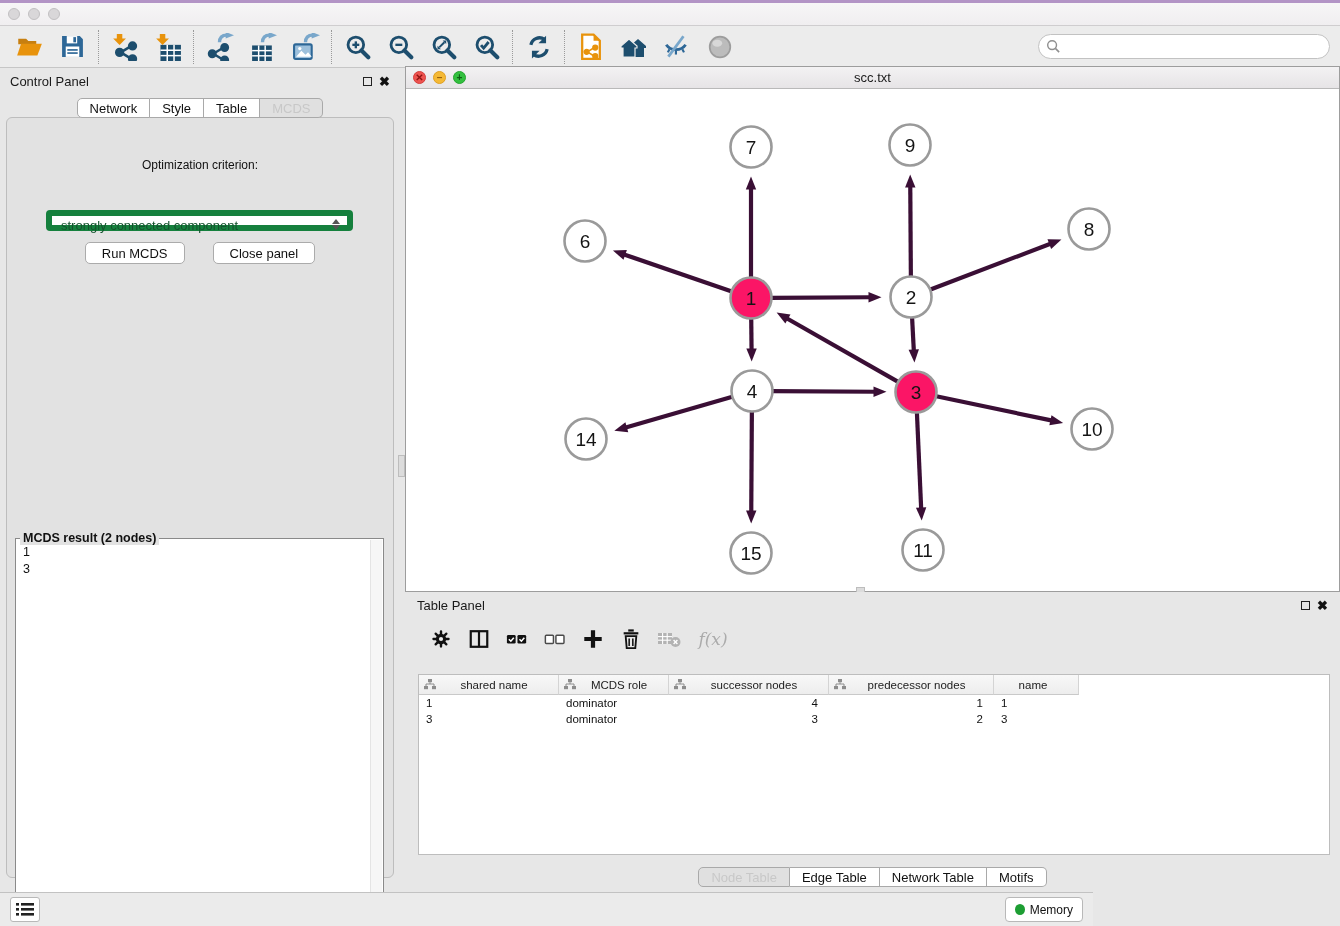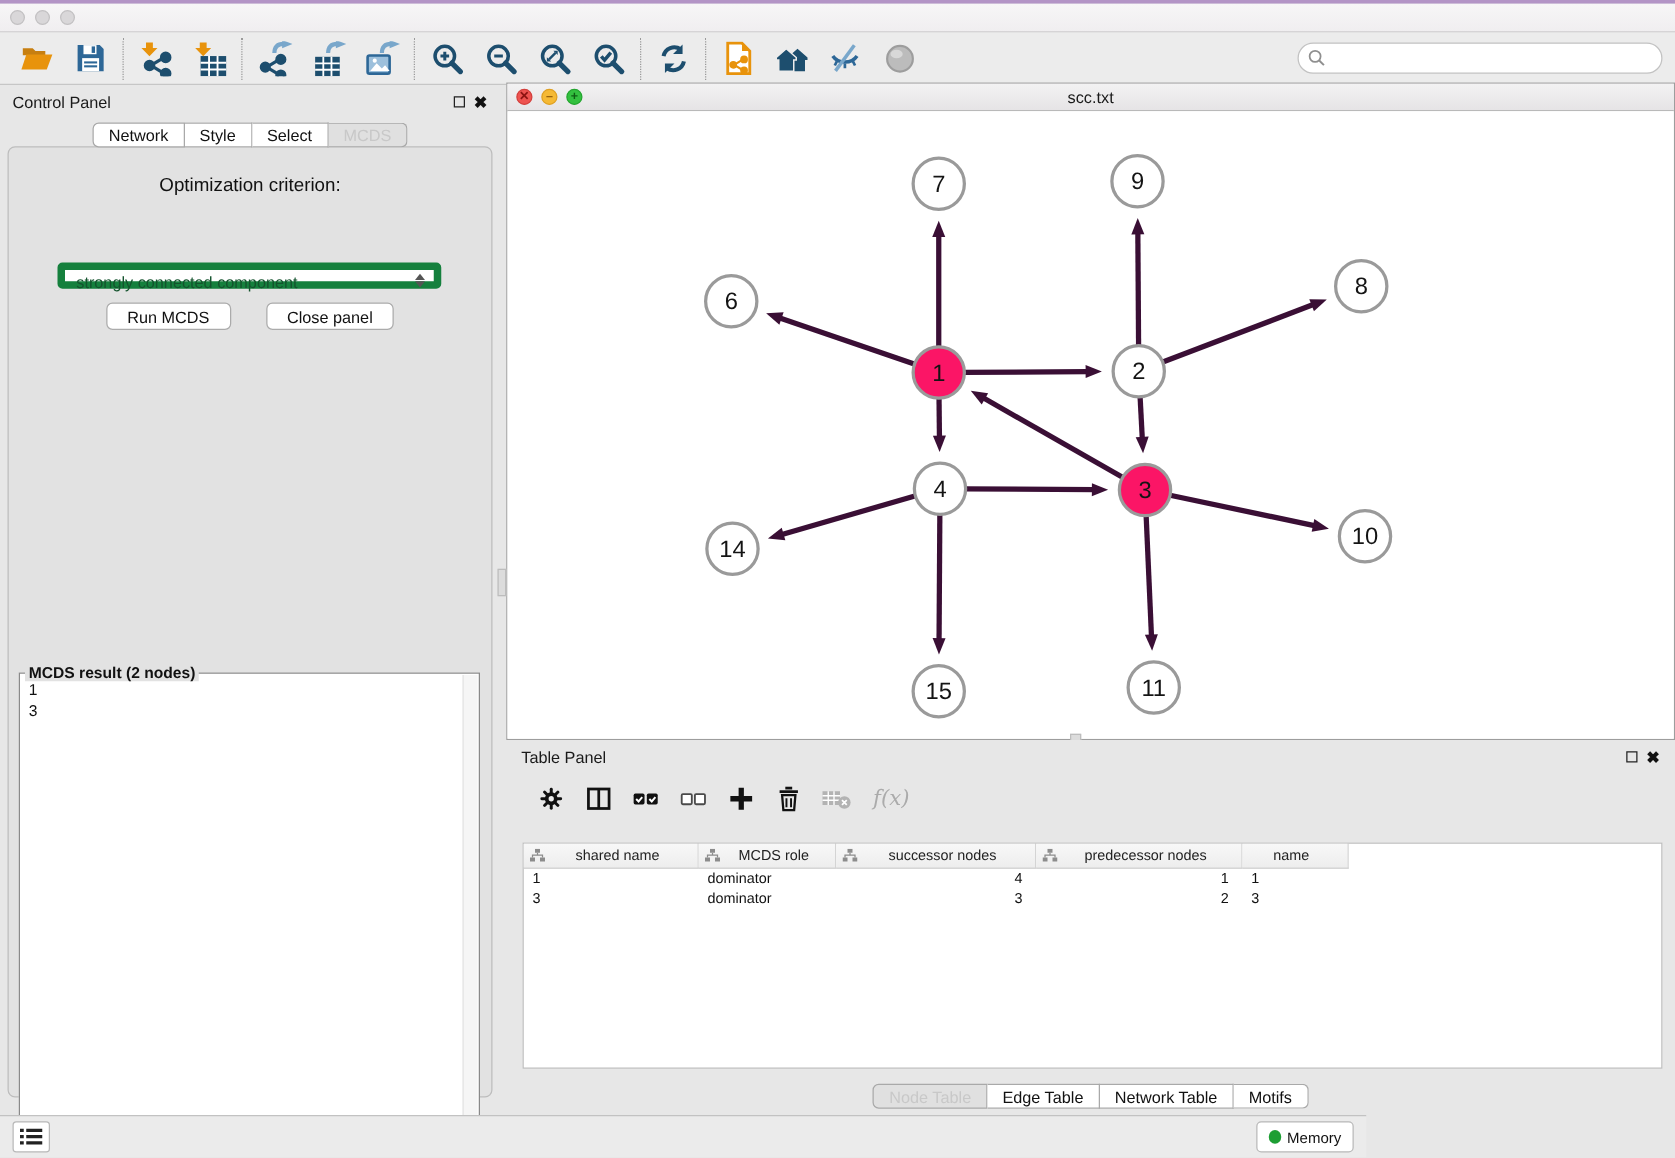"Select" div.tab { text: Select -> Table }
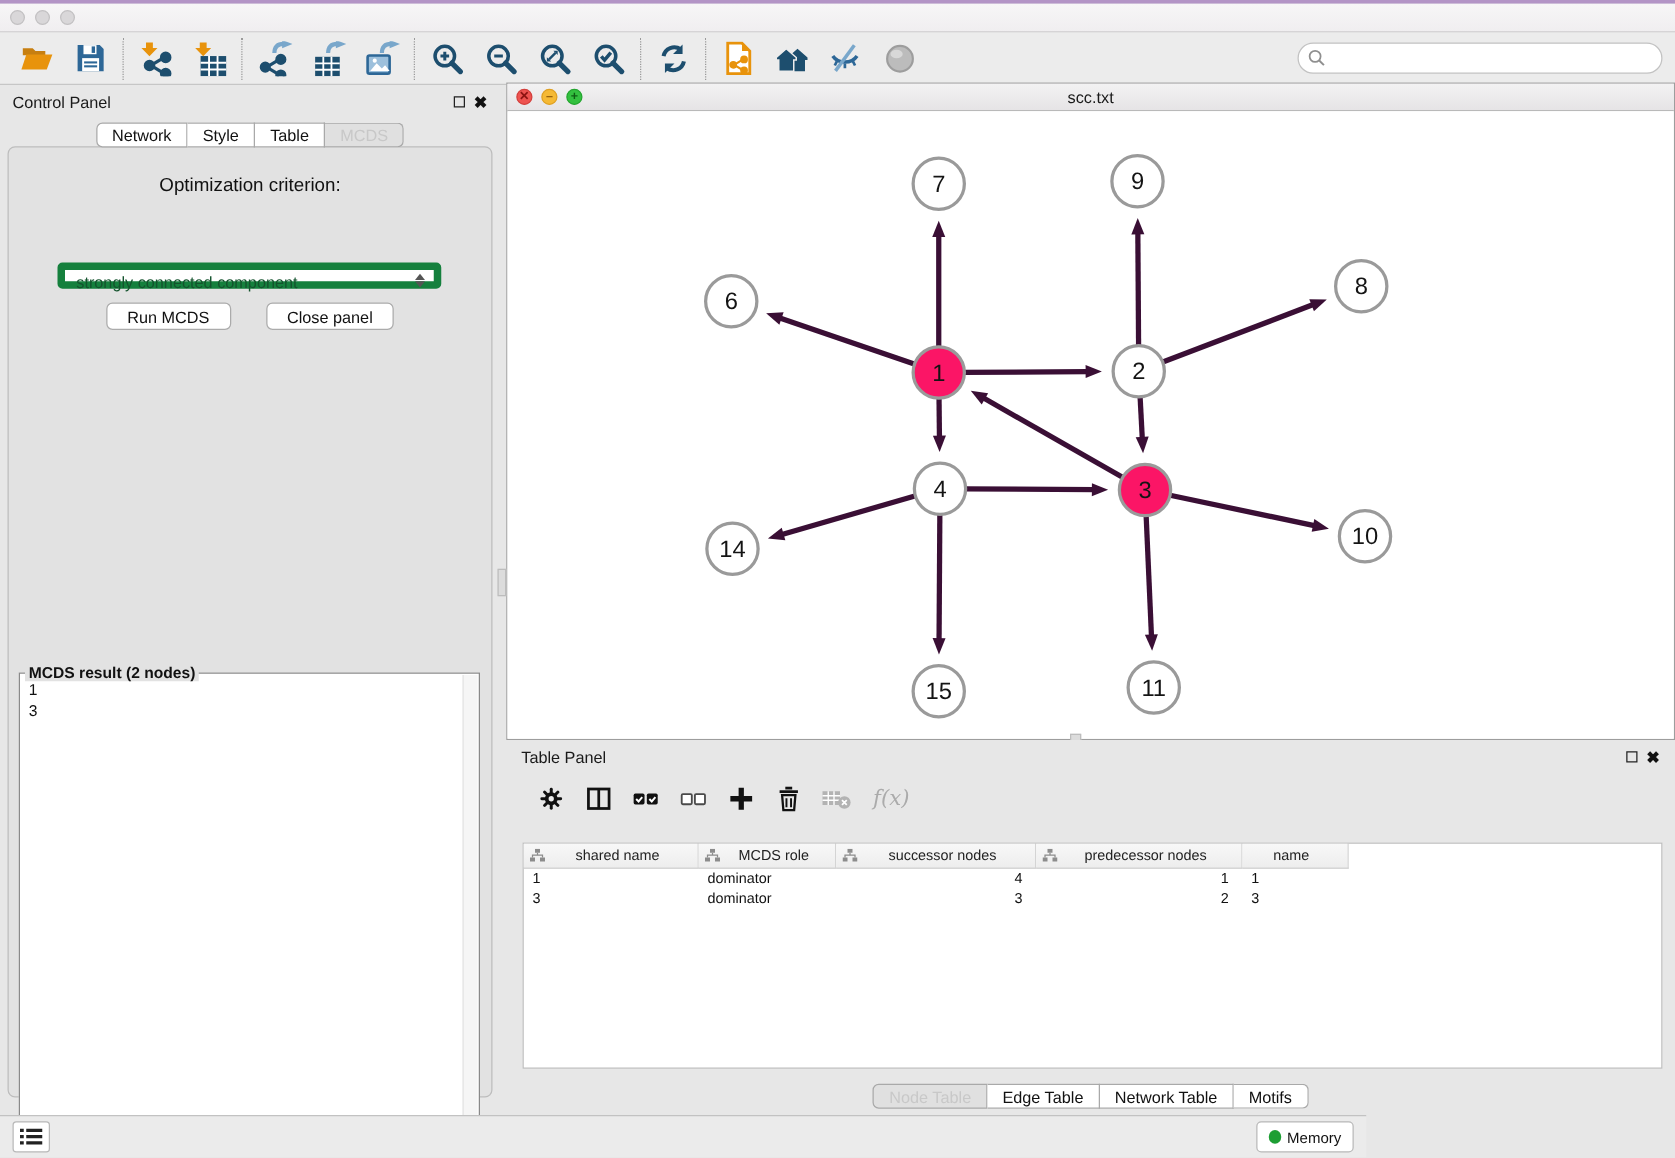"Optimization criterion:" .opt-label { font-size: 15px -> 12px; margin-top: 22px -> 40px }
